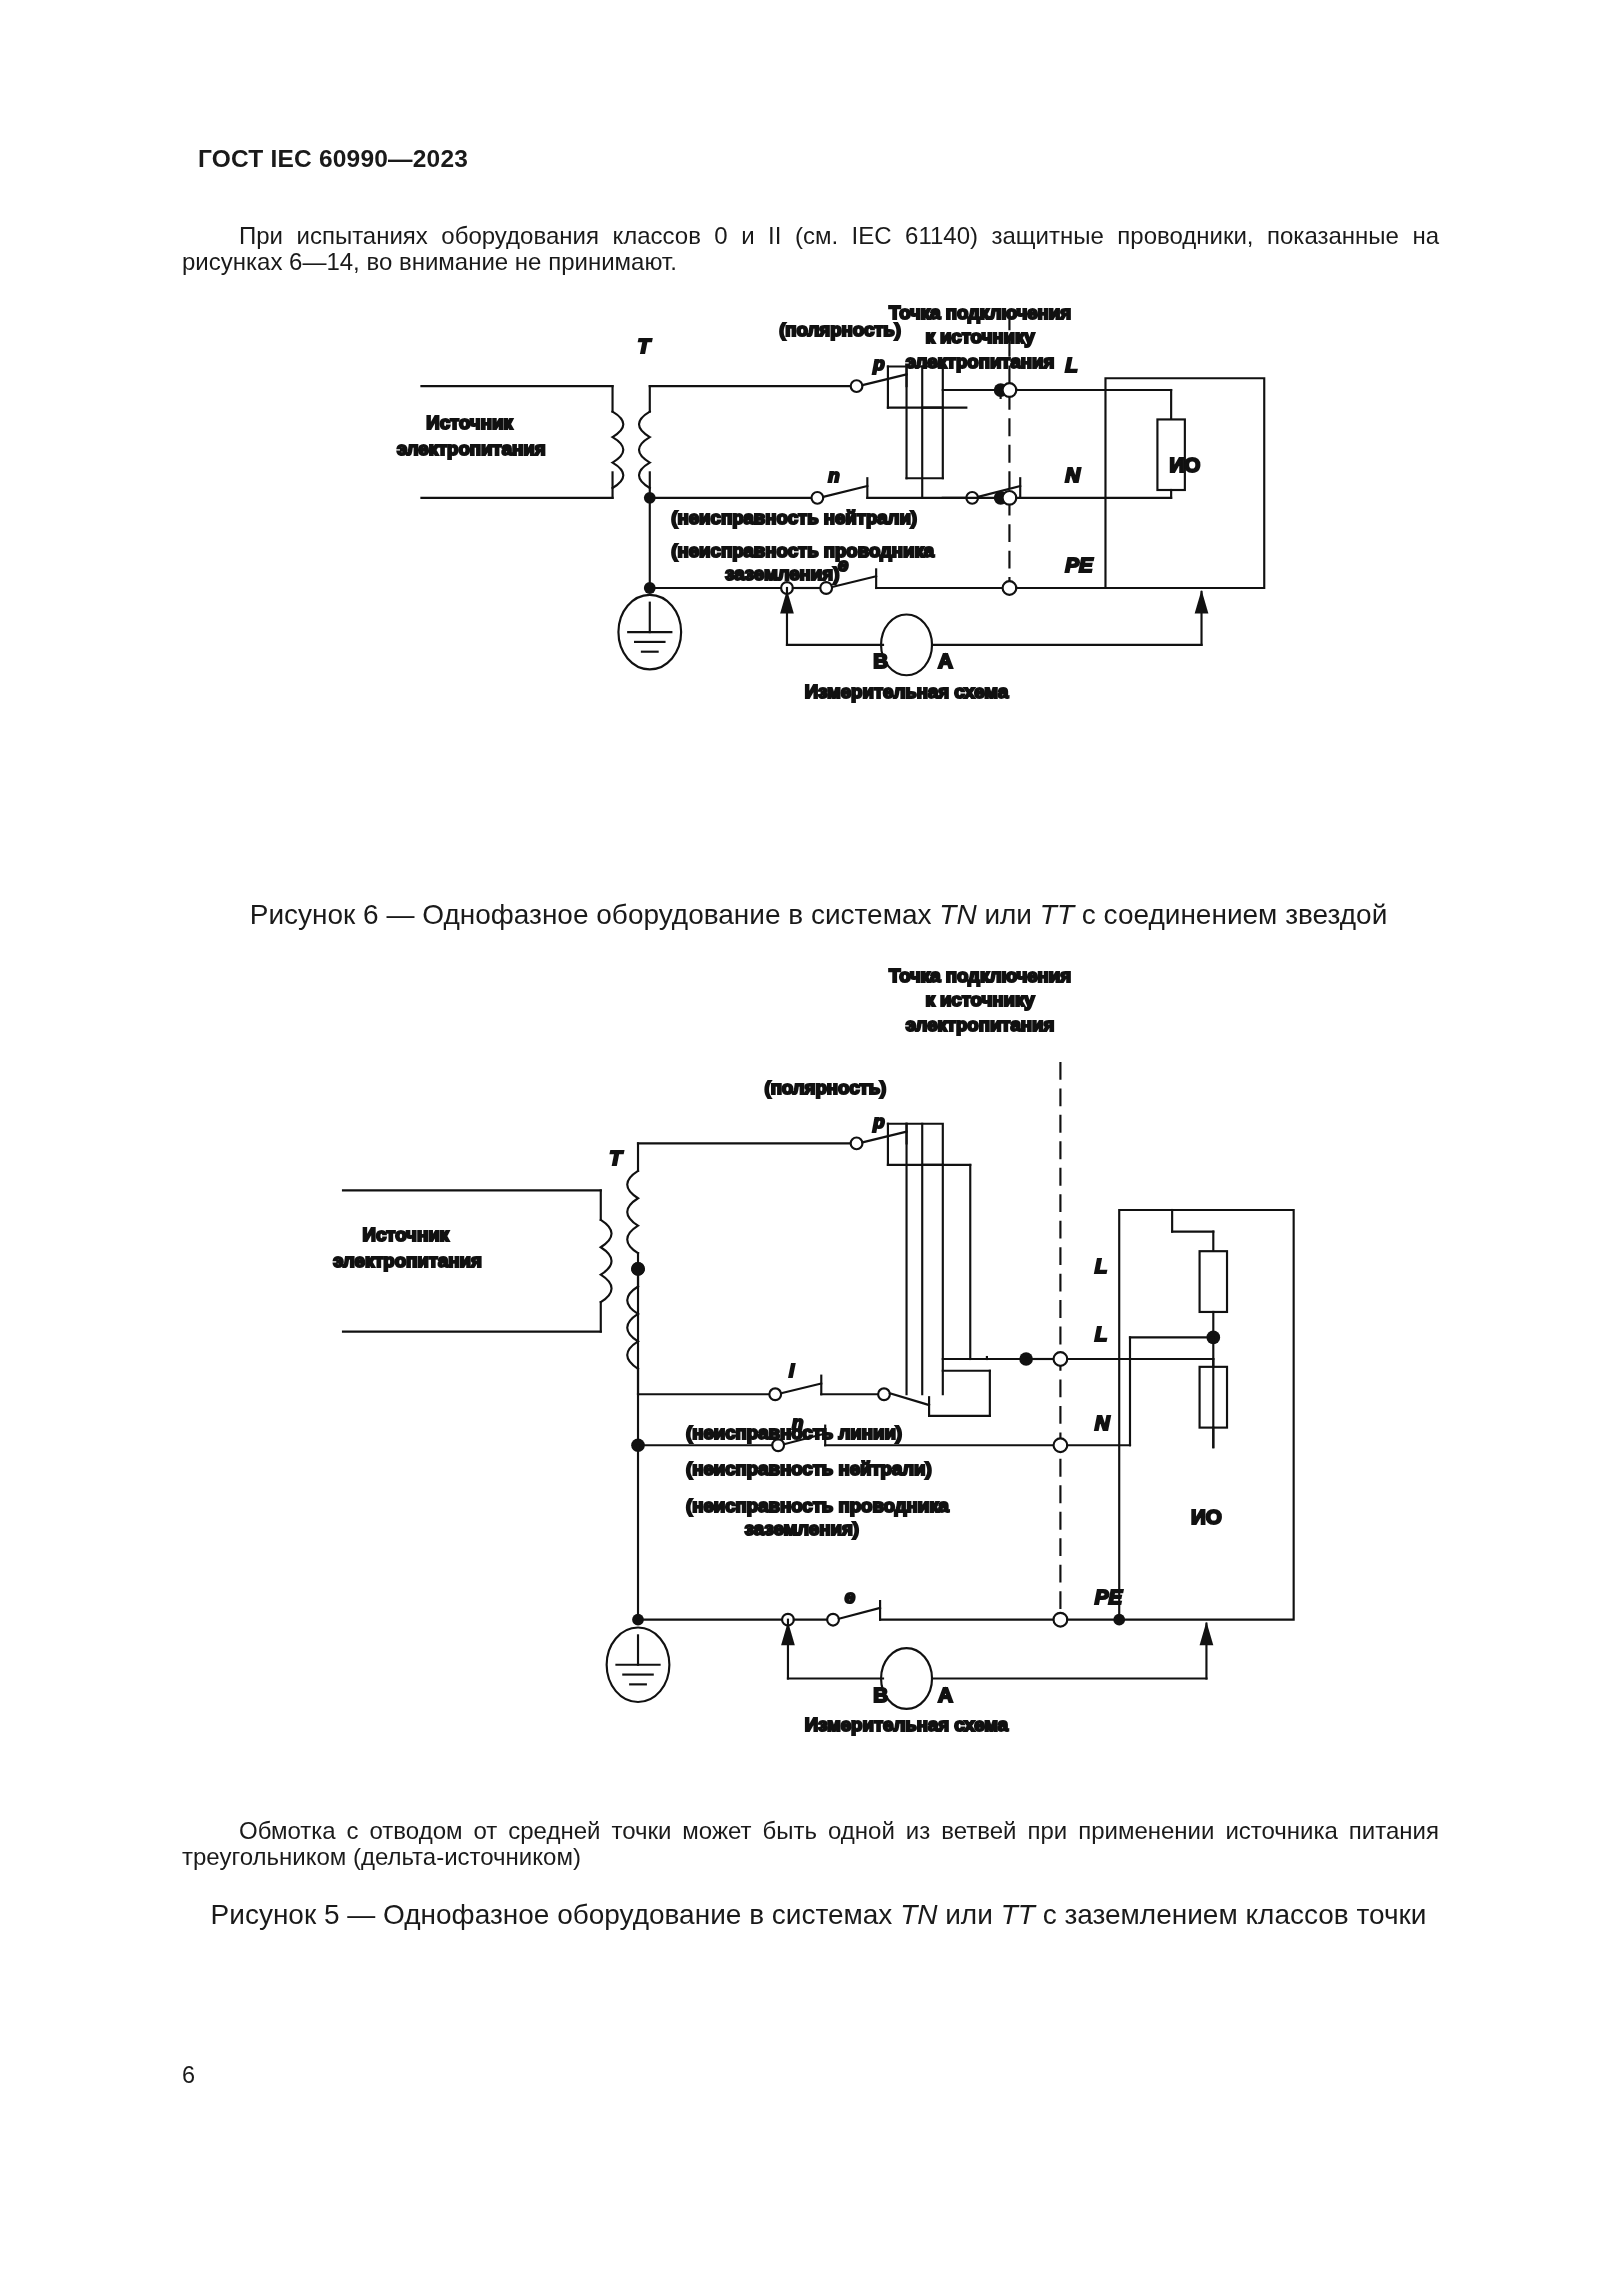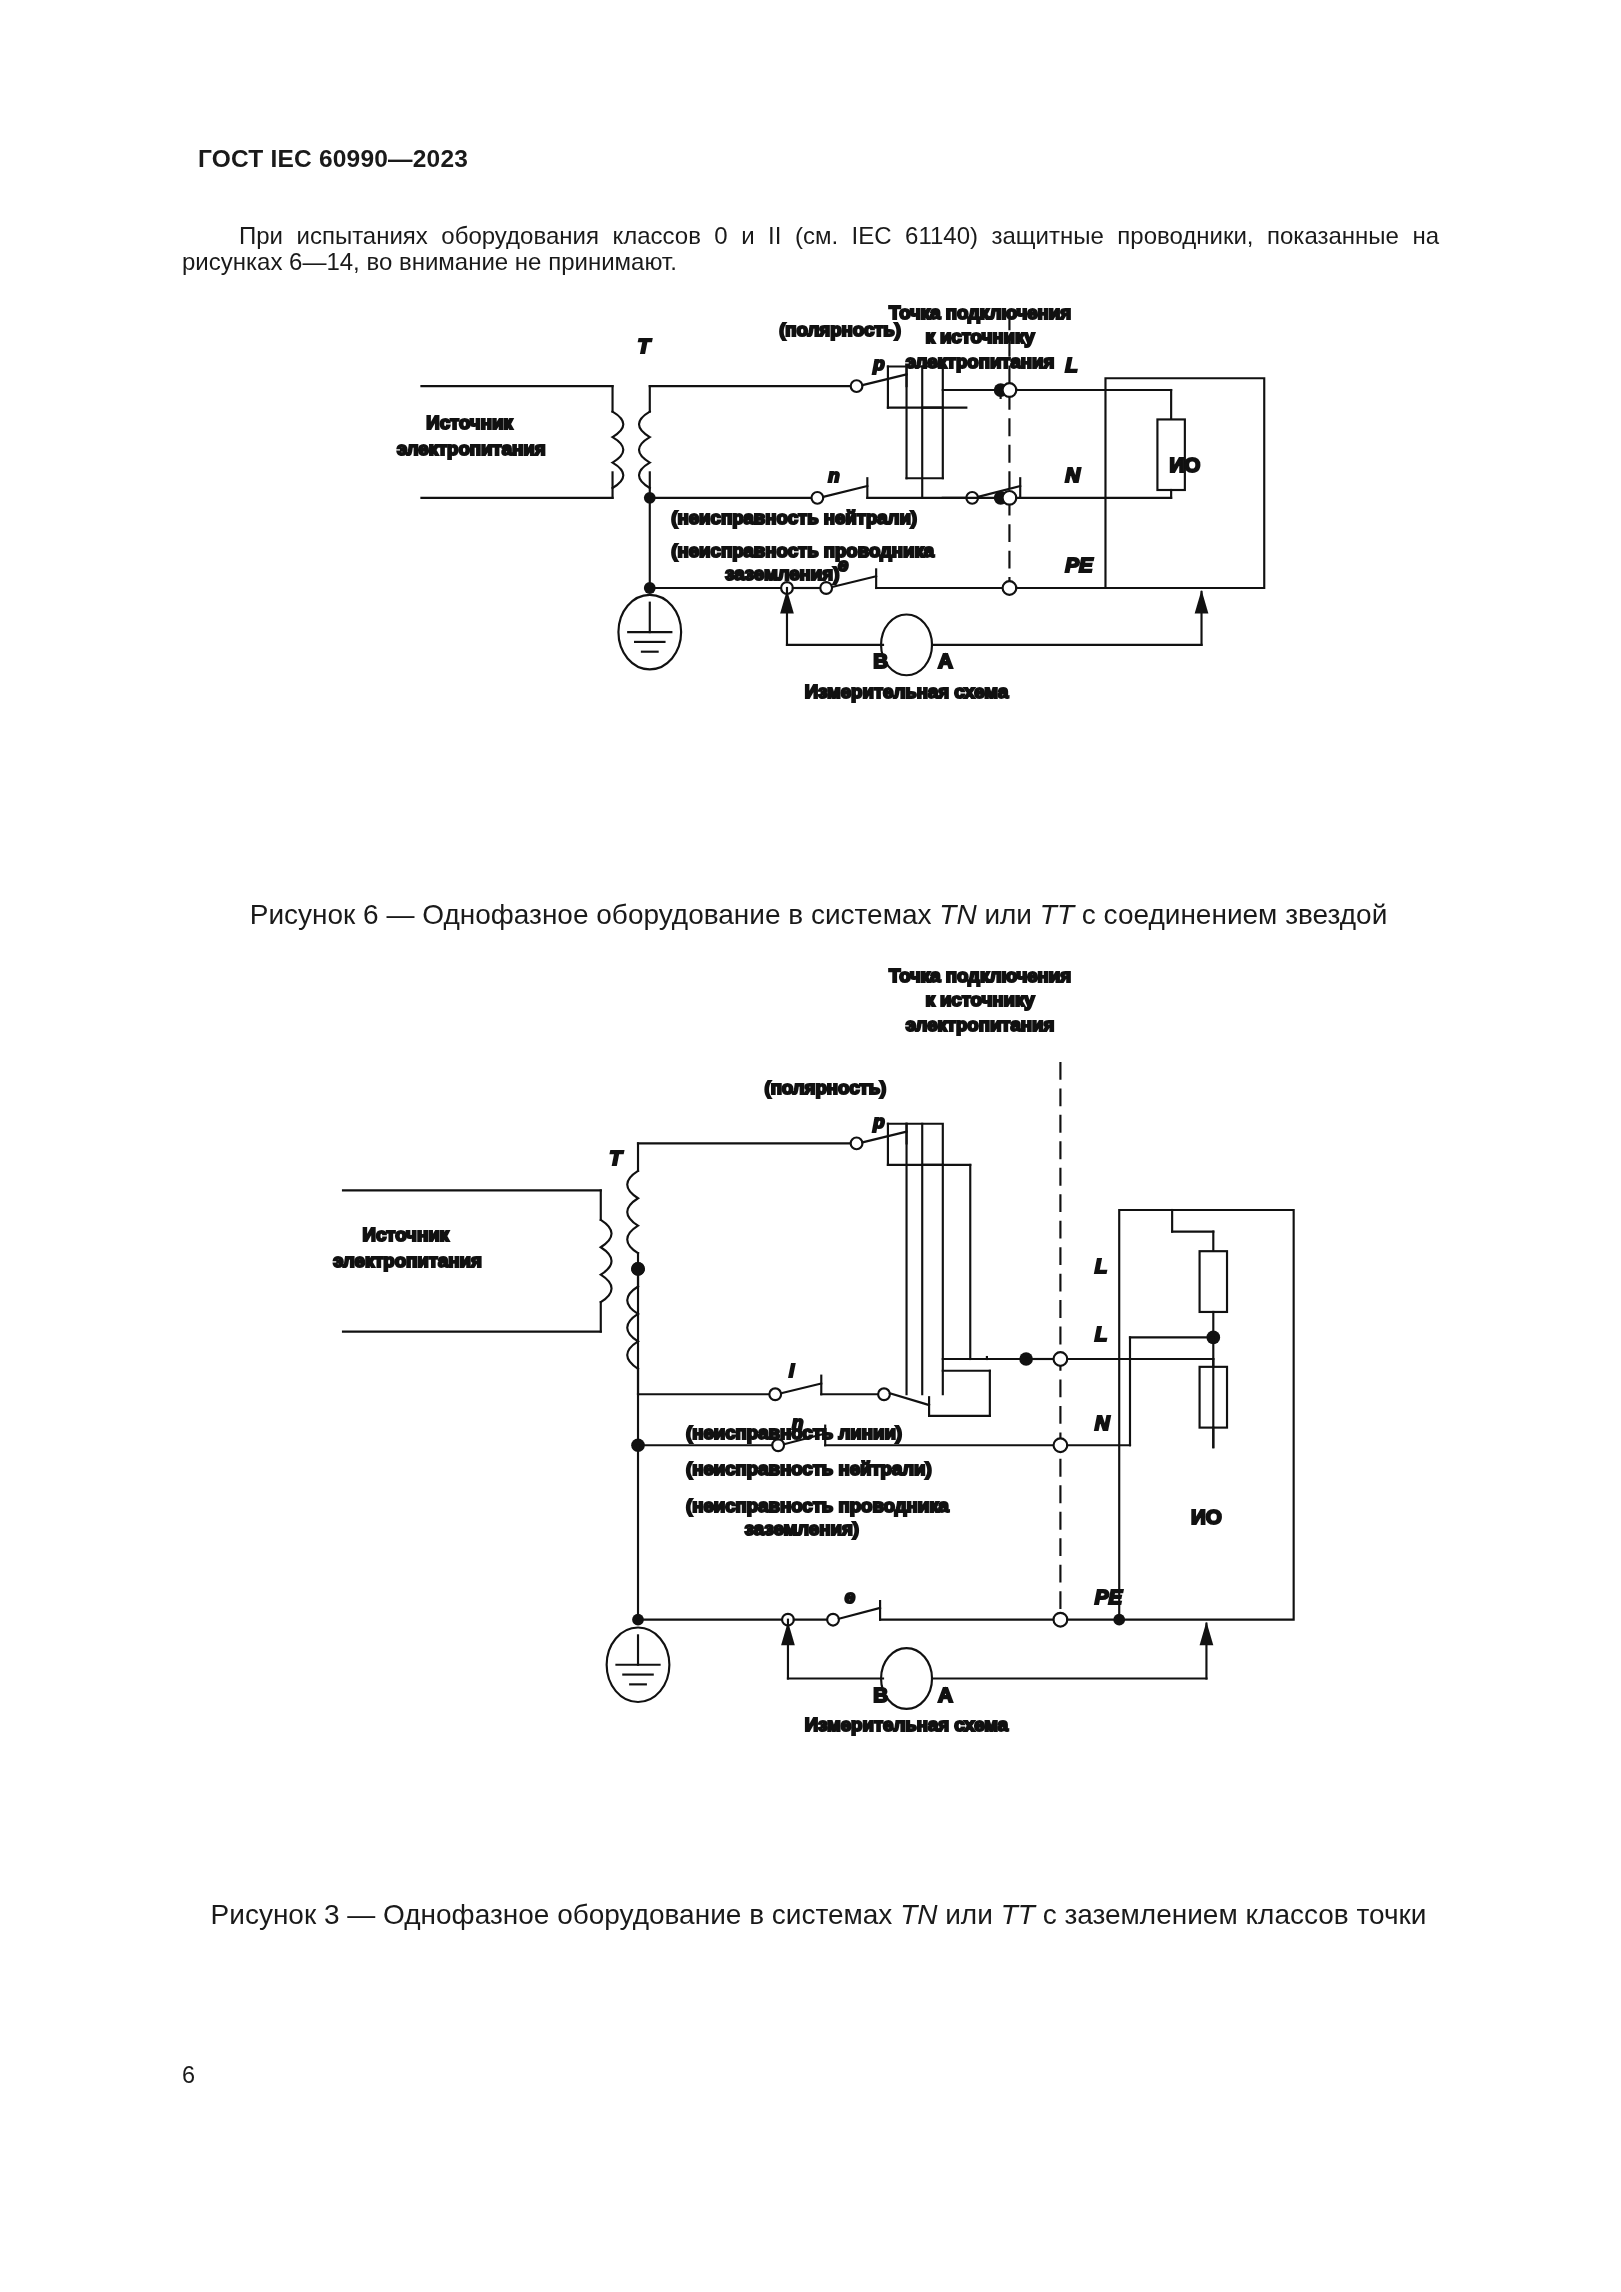"Обмотка с отводом от средней" div.body-par { html: none -> <div>Обмотка с отводом от средней точки может быть одной из ветвей при применении источника питания треугольником (дельта-источником)</div> }
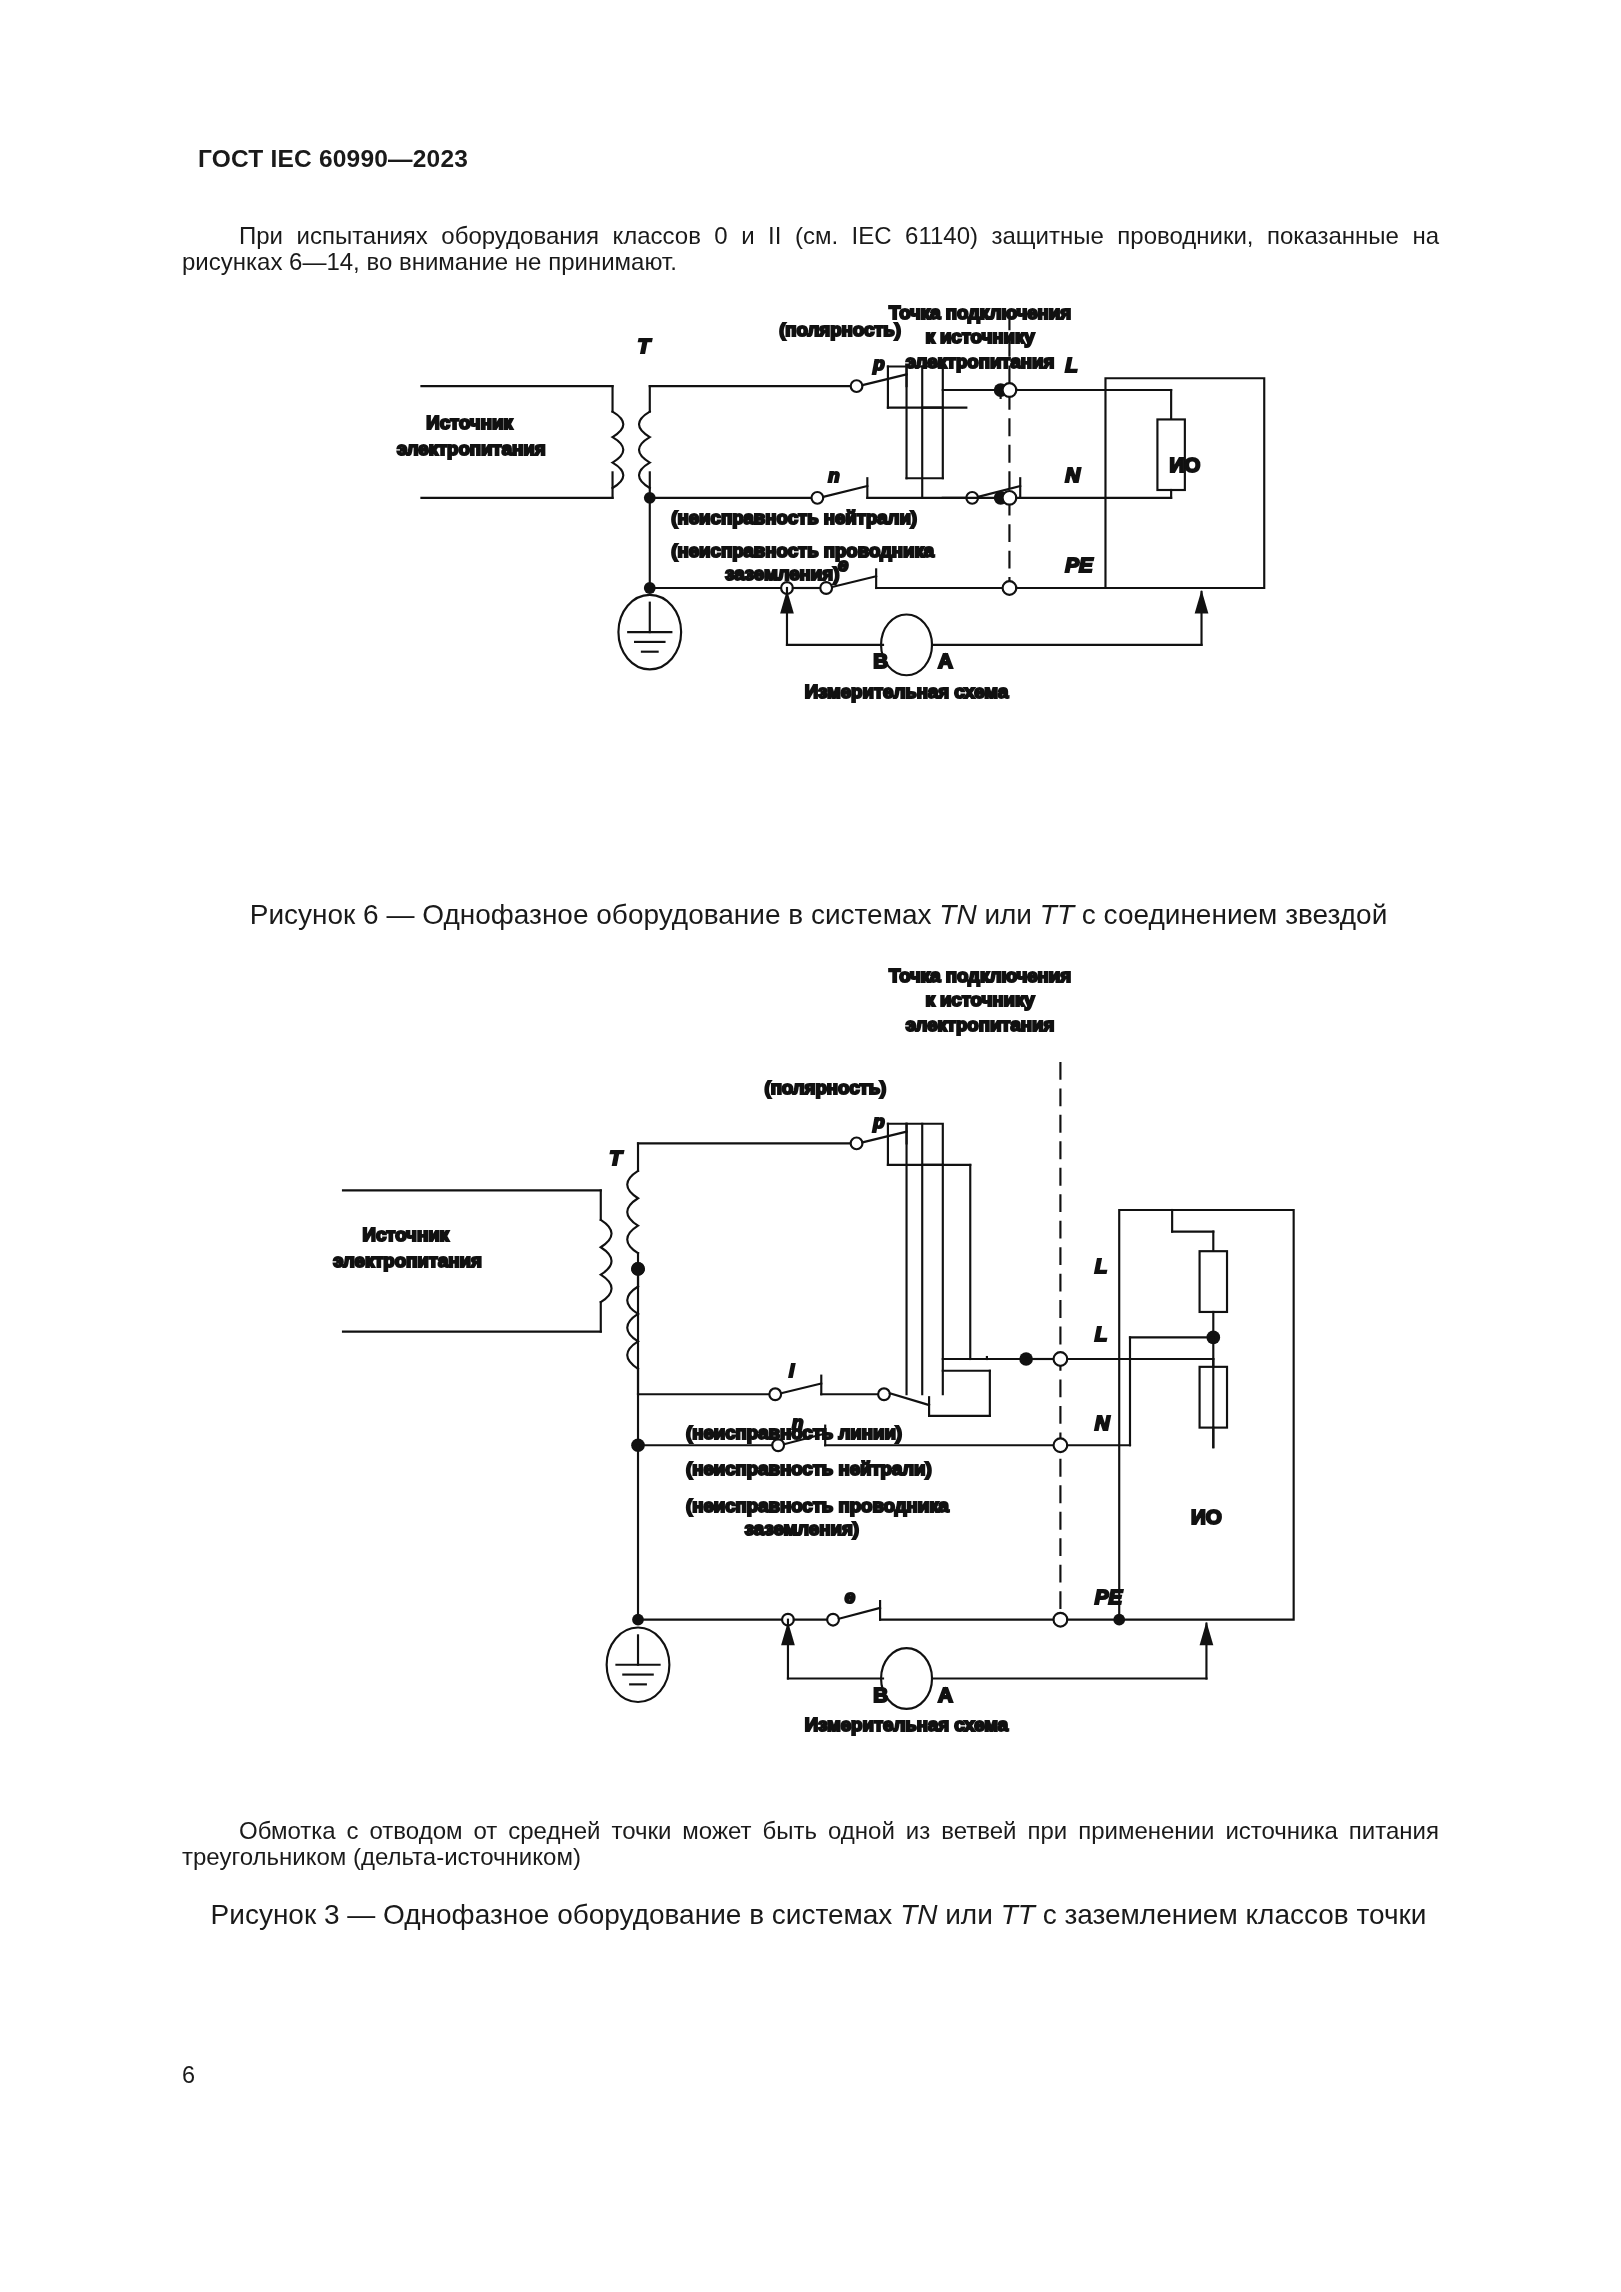"Рисунок 3 — Однофазное оборудование" span { text: 3 -> 5 }
